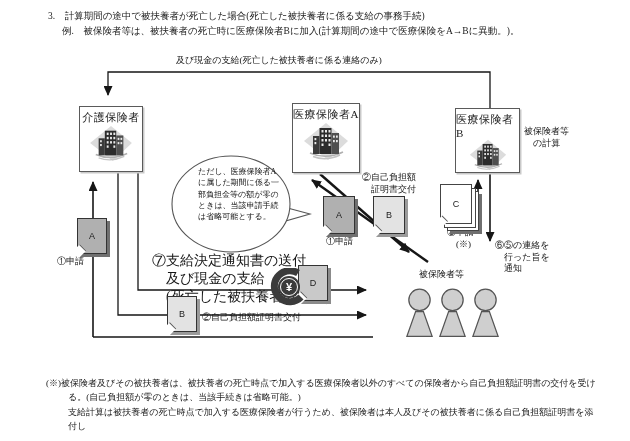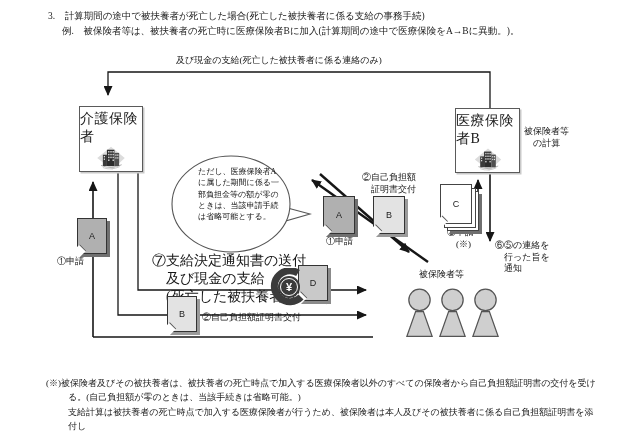"介護保険者" .ename { font-size: 14px -> 11px }
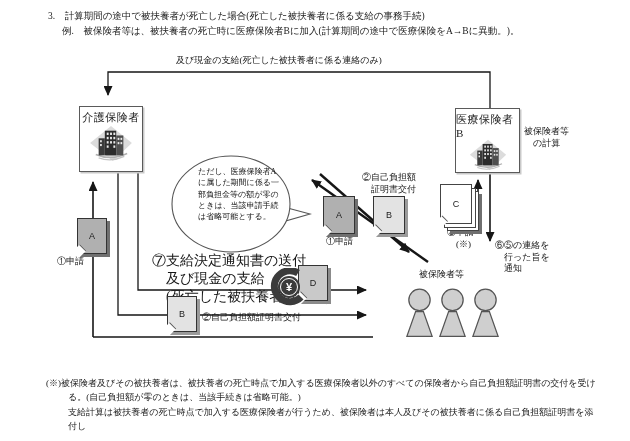"医療保険者A" div.entity-box { html: none -> <div> <span>医療保険者A</span> <svg> <use></use> </svg> </div> }
